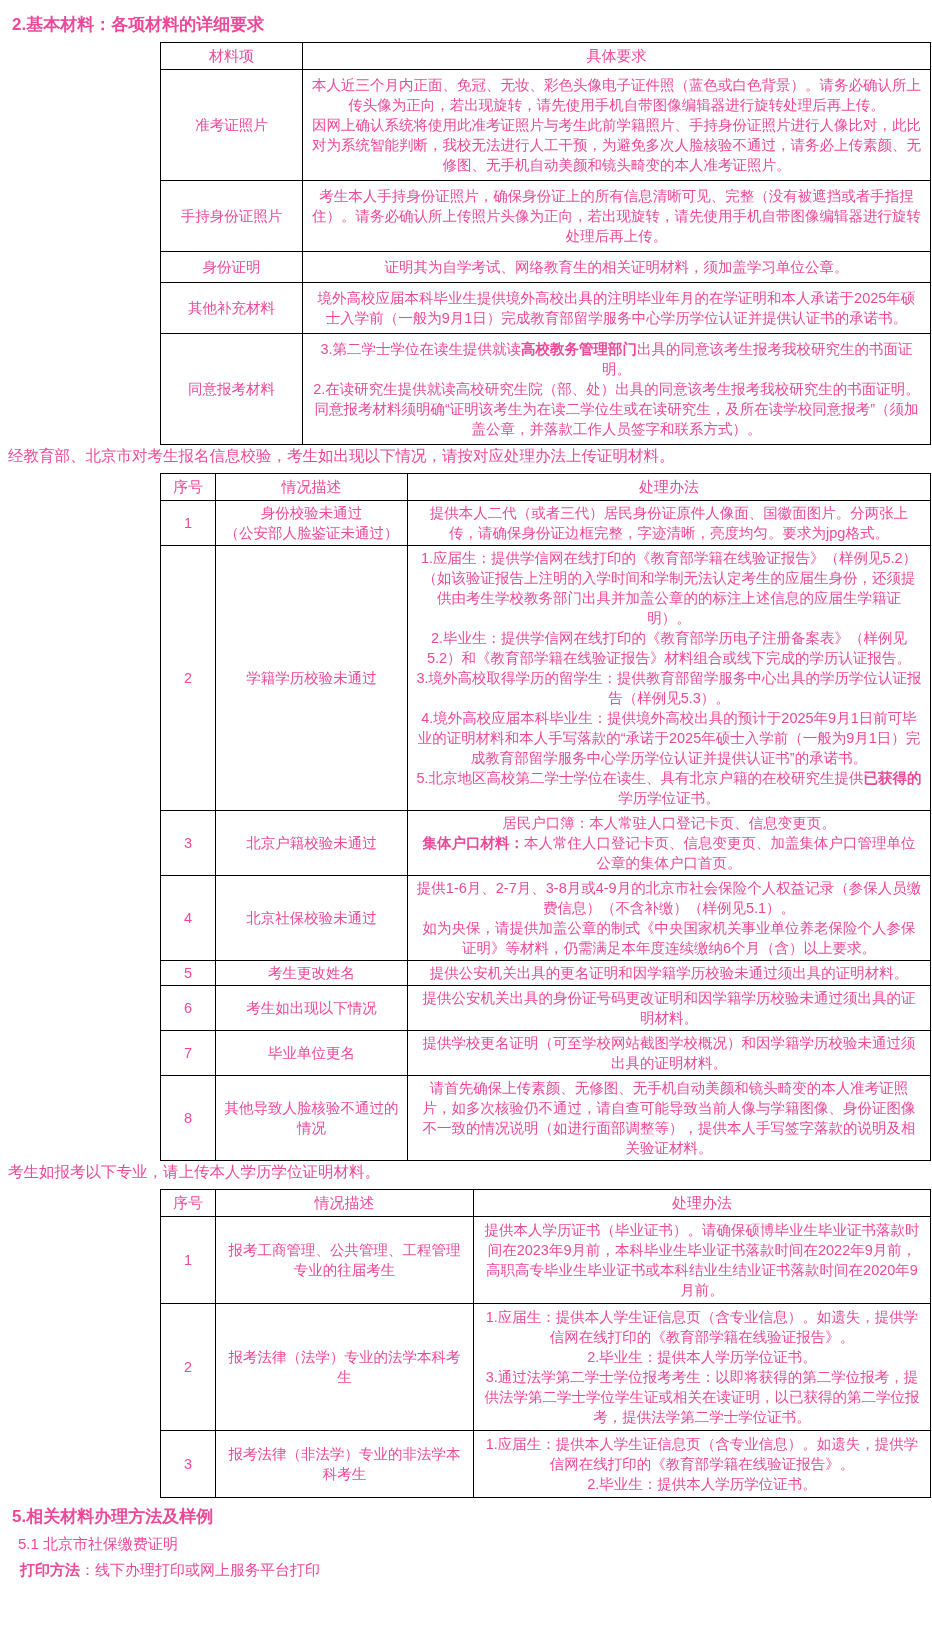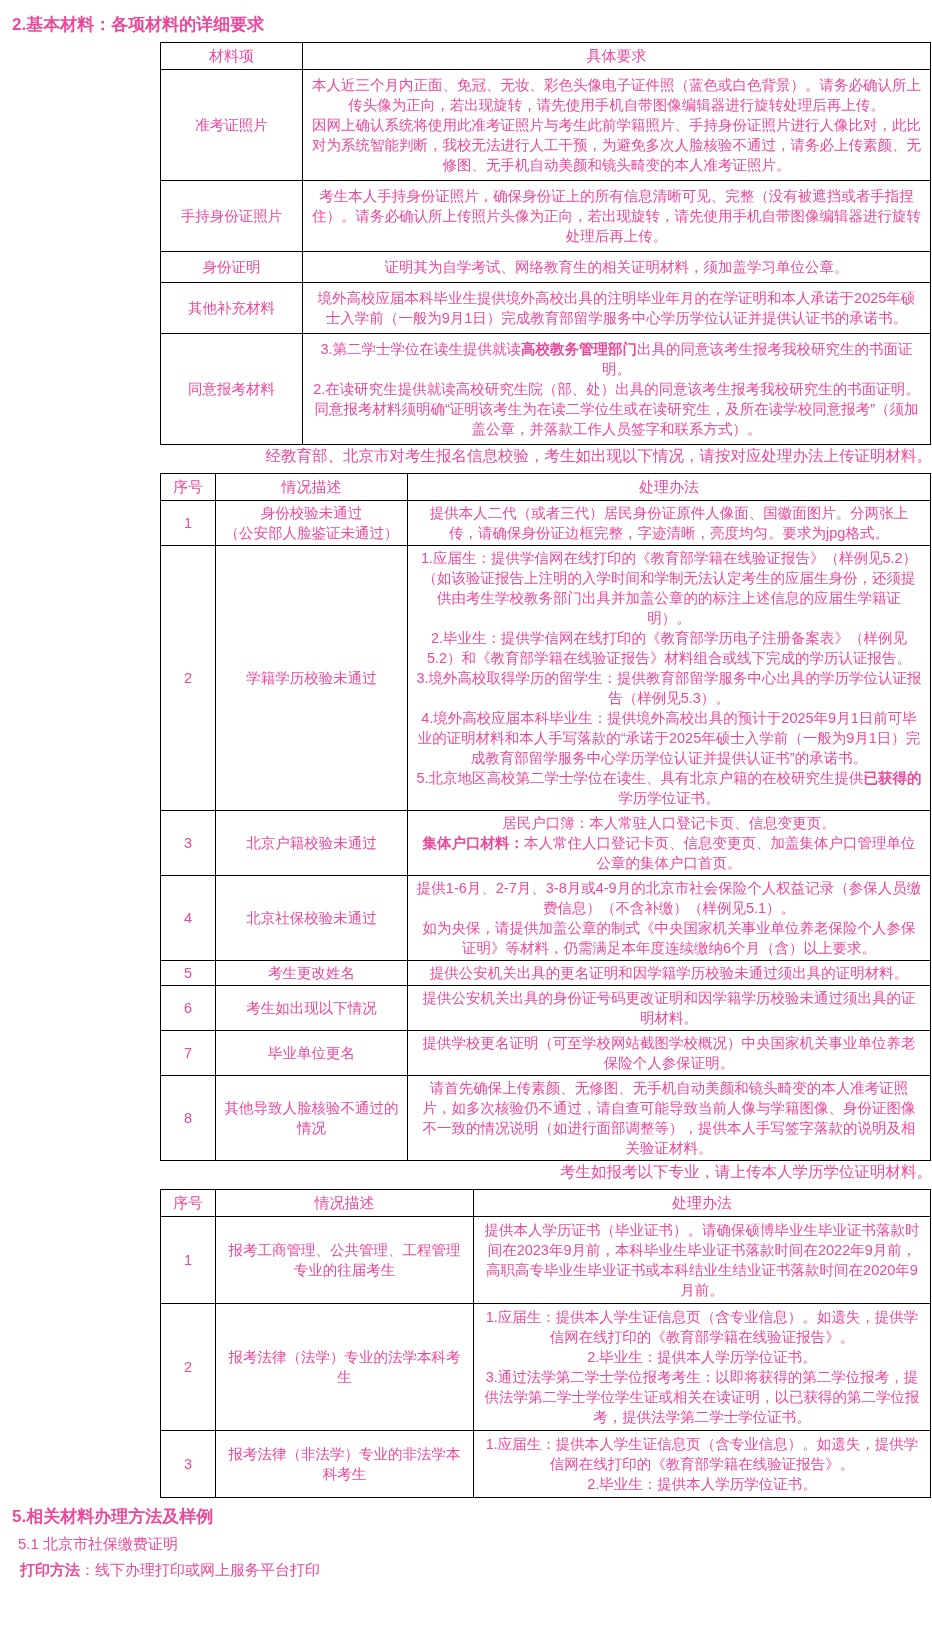"经教育部、北京市对考生报名信息校验，考生如出现以下情况，请按对应处理办法上传证明" p.intro { text-align: right -> none }
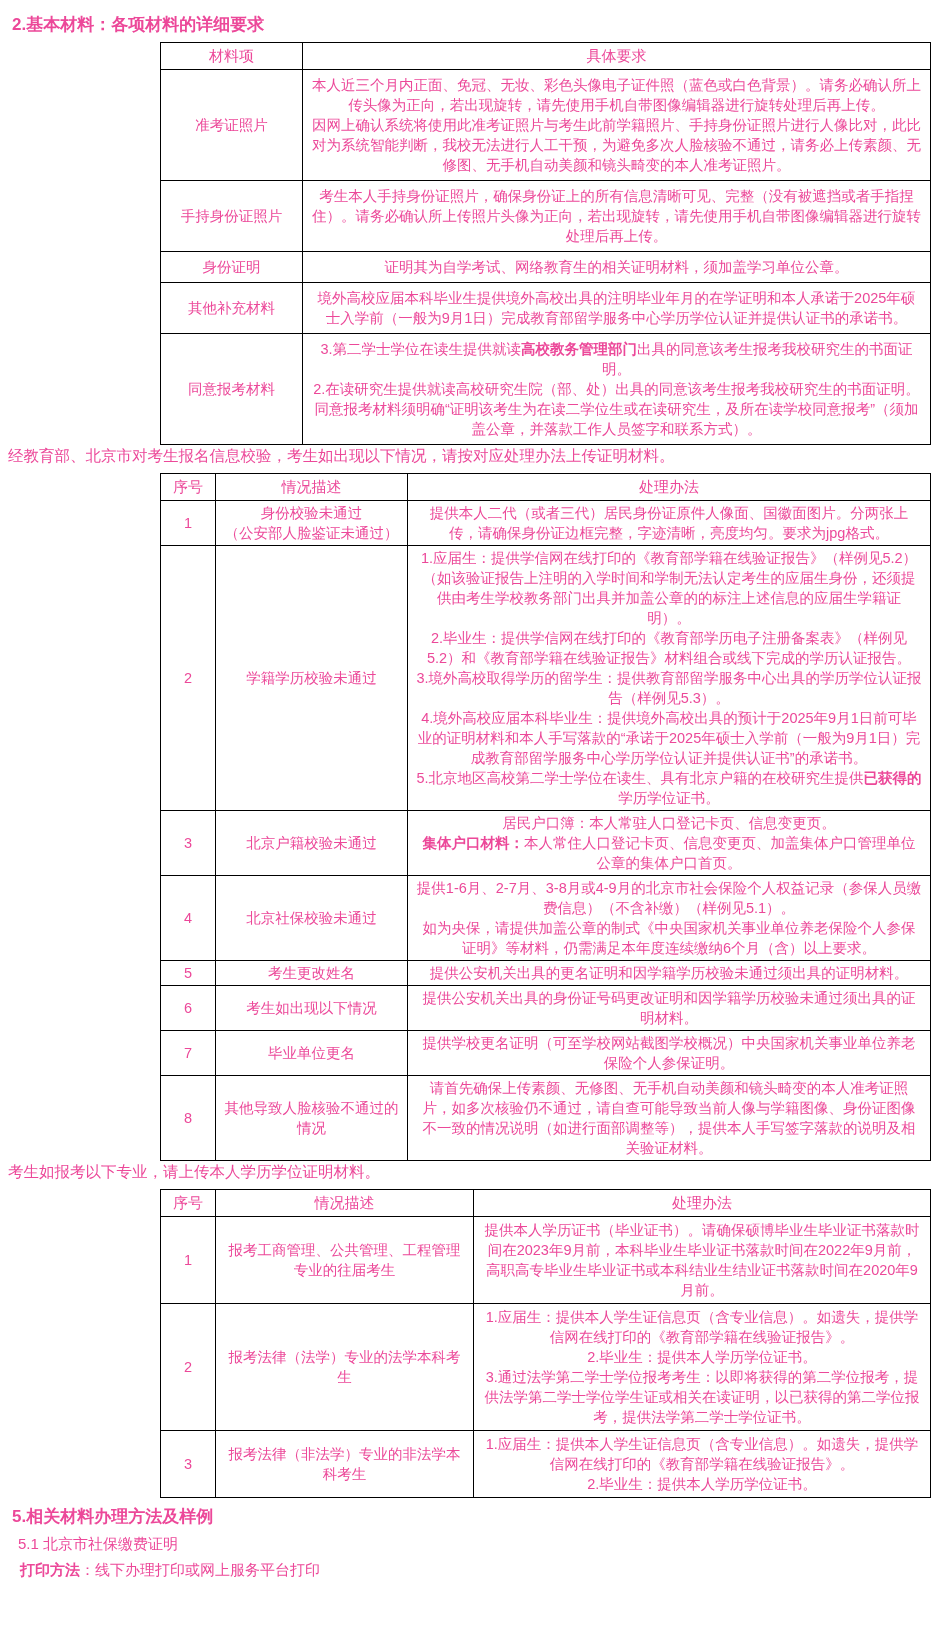"提供学校更名证明（可至学校网站截图学校概况）中央国家机关事业单位养老保险个人参保" td { text: 中央国家机关事业单位养老保险个人参保证明 -> 和因学籍学历校验未通过须出具的证明材料 }
